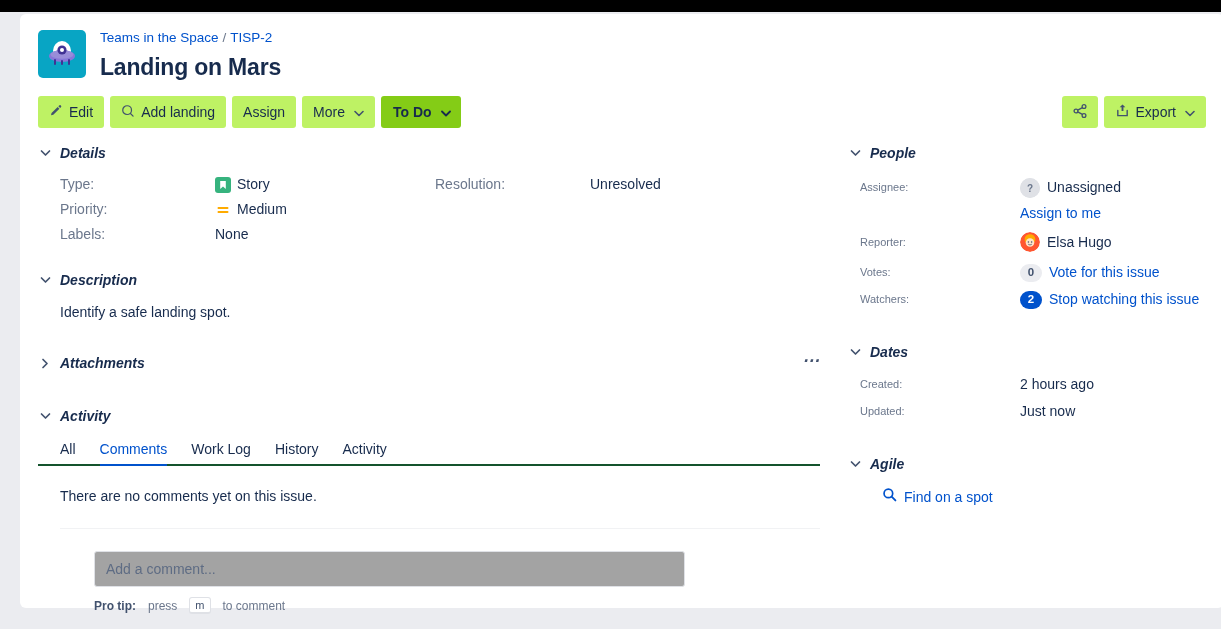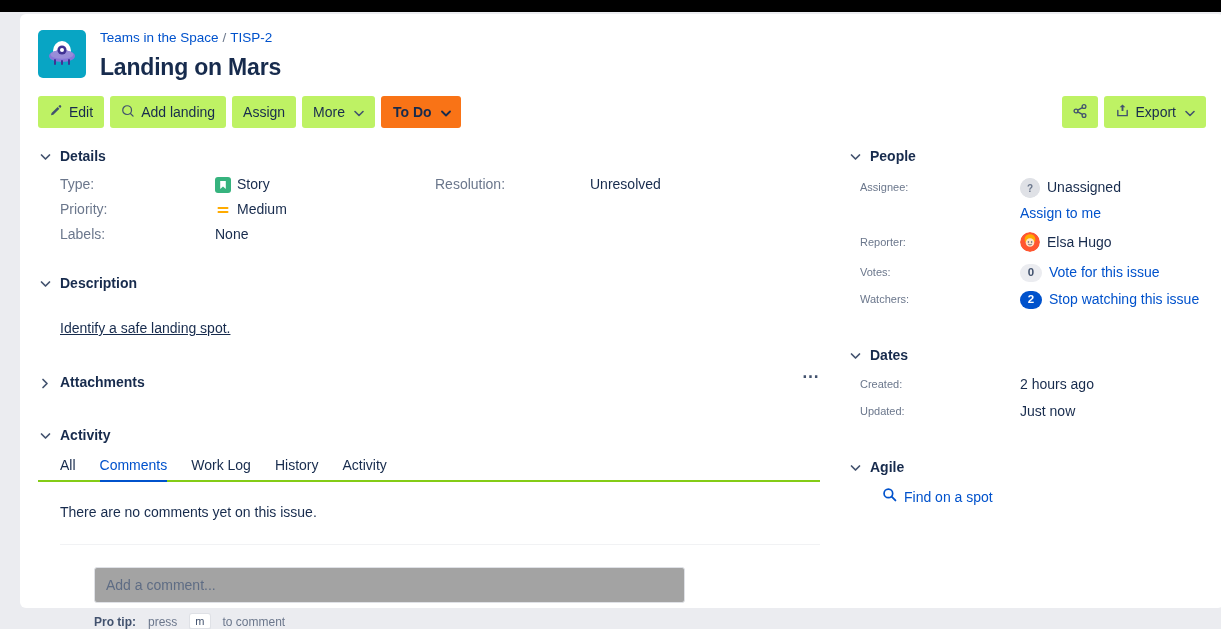"To Do" .btn.status { background: #f97316 -> #84cc16 }
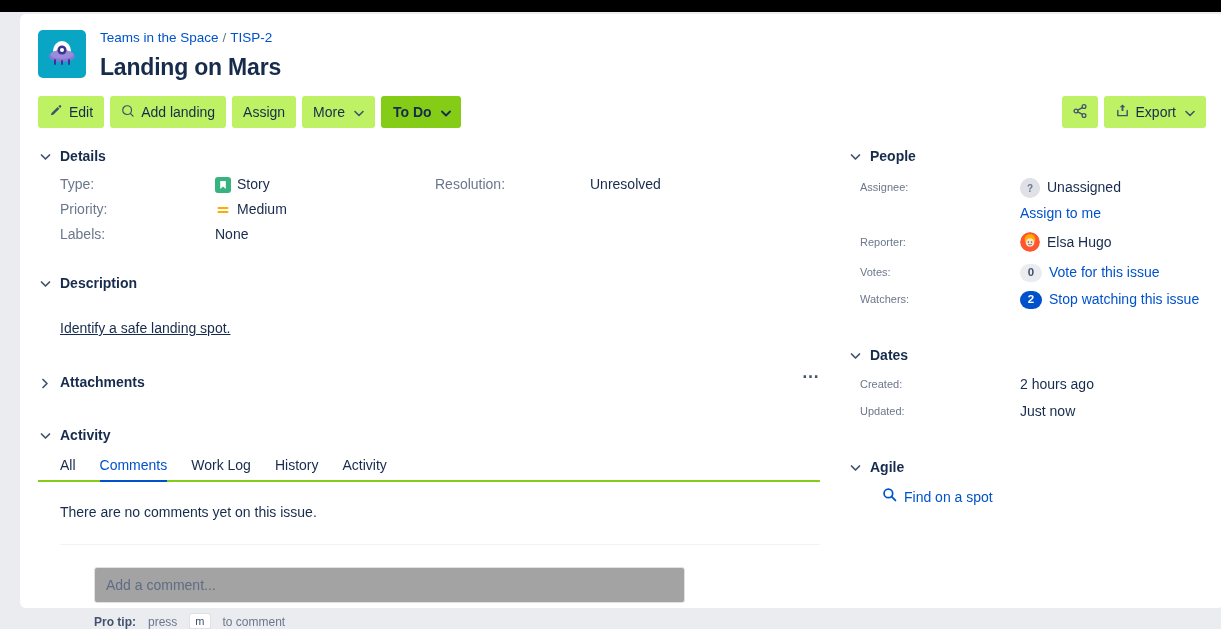"Details" .section-head { align-items: flex-end -> center; font-style: none -> italic }
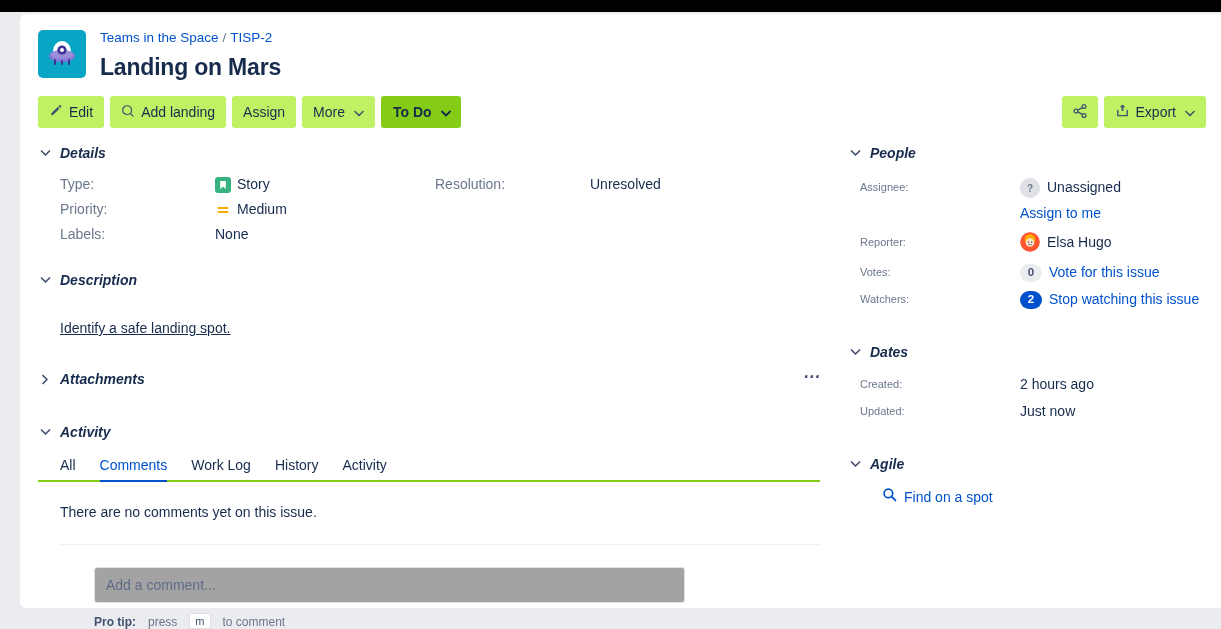"Identify a safe landing spot." .desc-text { margin-top: 27px -> 11px; text-decoration: underline -> none }
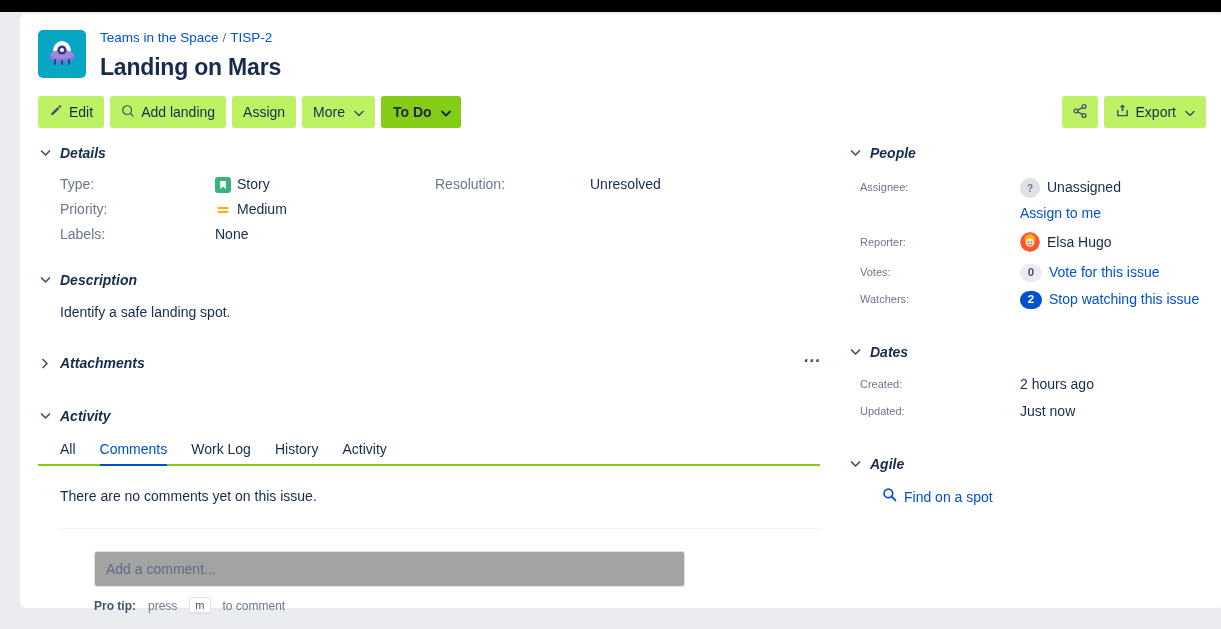"All" .tabs { border-bottom: 2px solid #84cc16 -> 2px solid #14532d }
